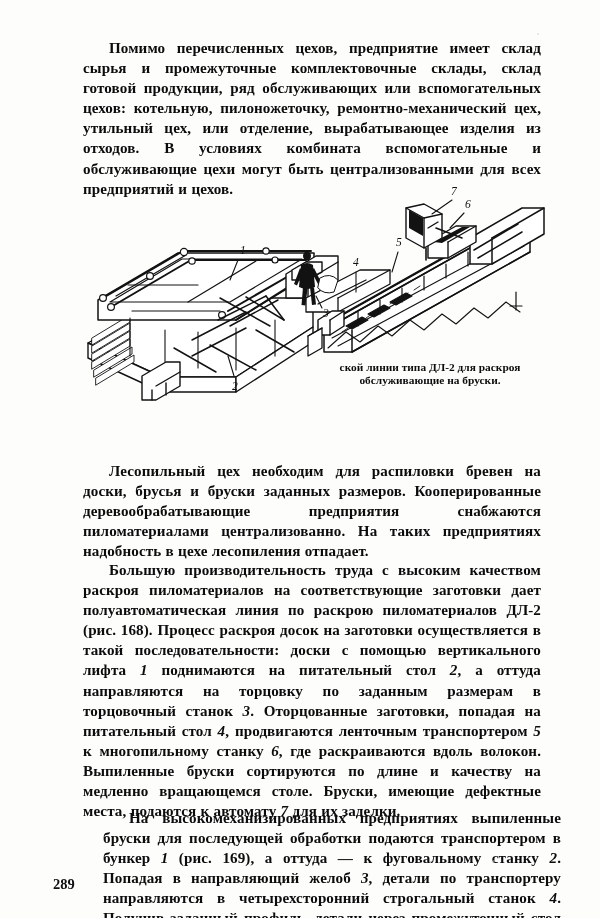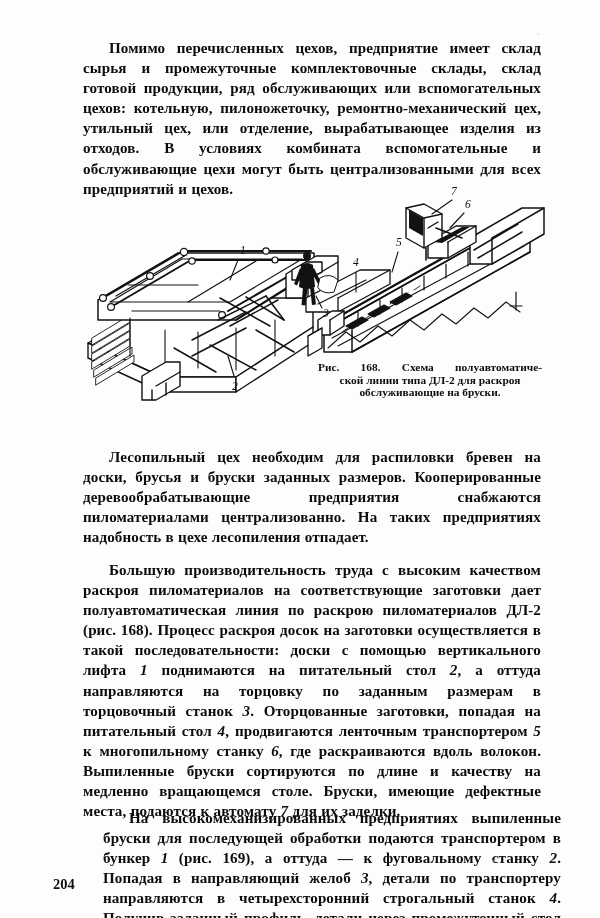"Рис. 168. Схема полуавтоматиче-" div.cap-first { html: <div>Рис. 168. Схема полуавтоматиче-</div> -> none }
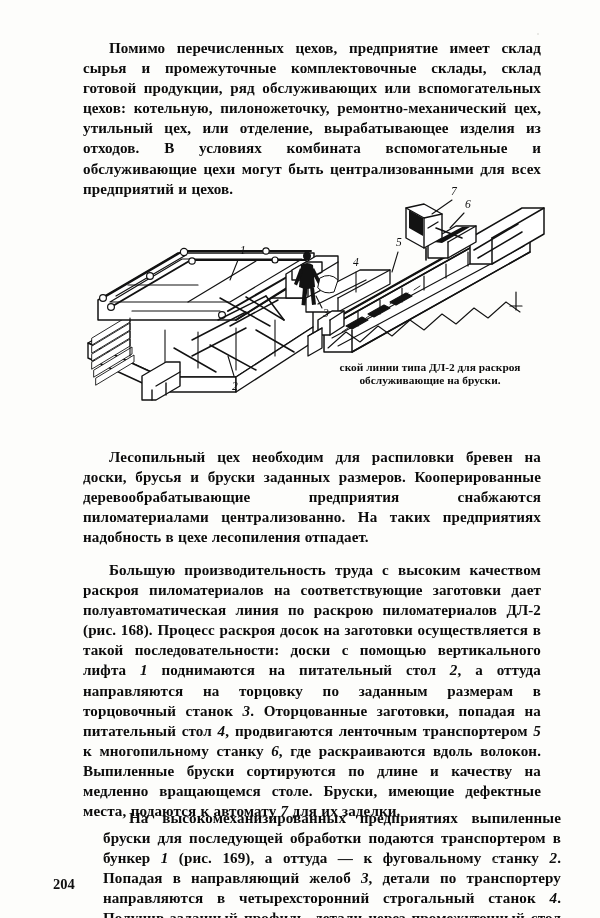"Лесопильный цех необходим для распиловки" div.textcol { top: 447px -> 461px }
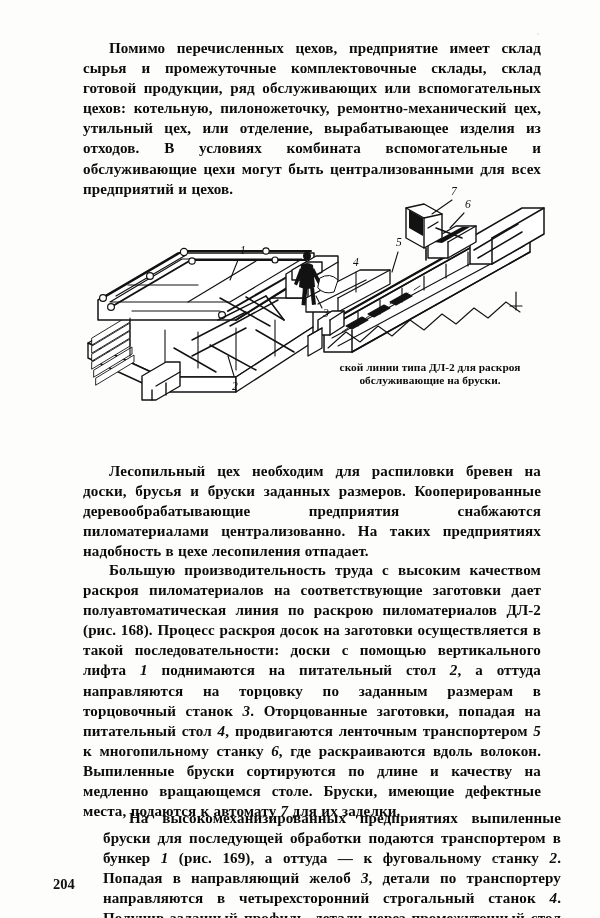"204" div { text: 204 -> 289 }
